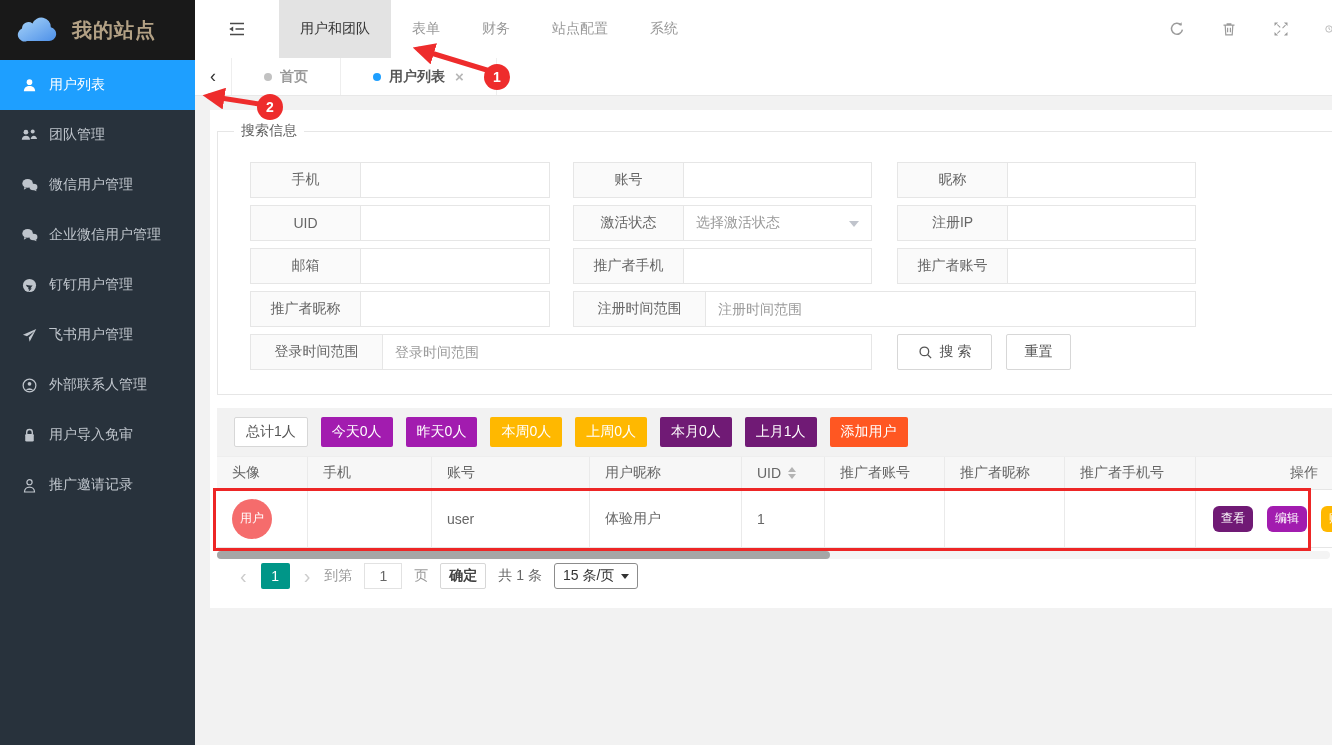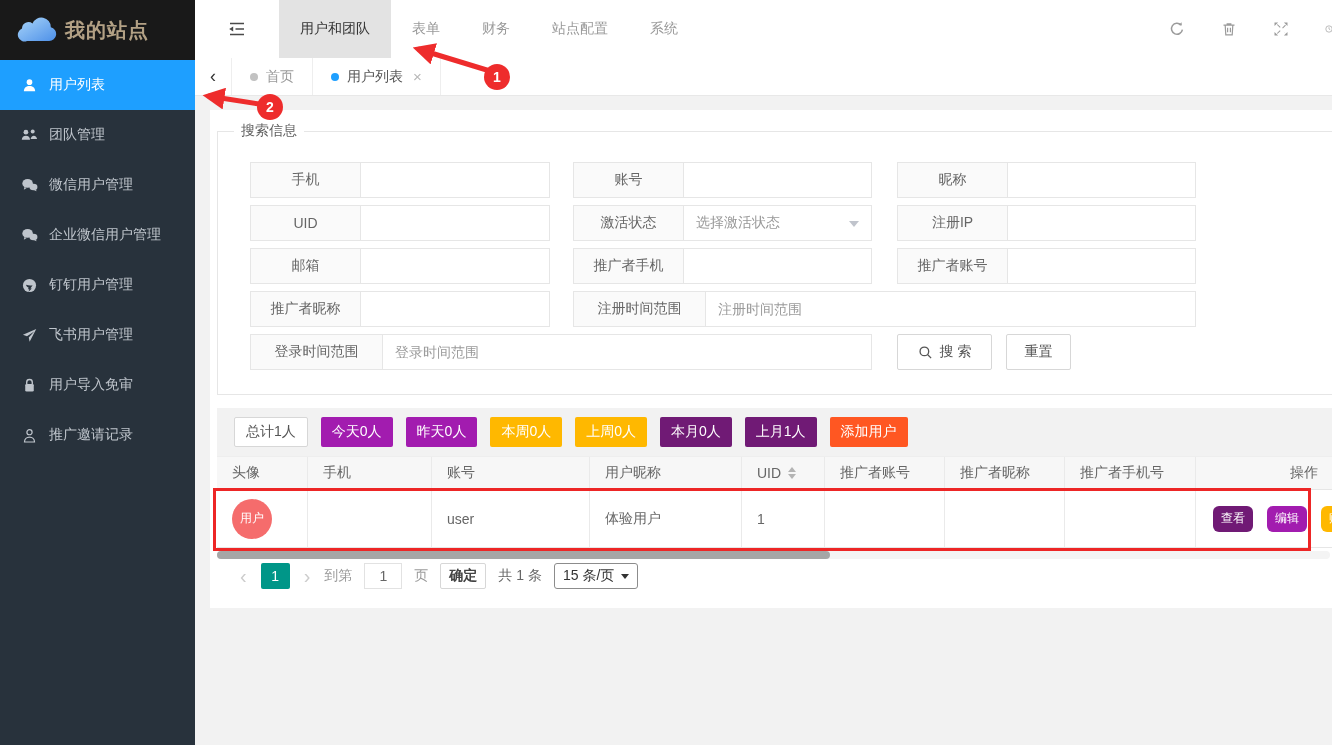"我的站点" .logo { gap: 5px -> 12px }
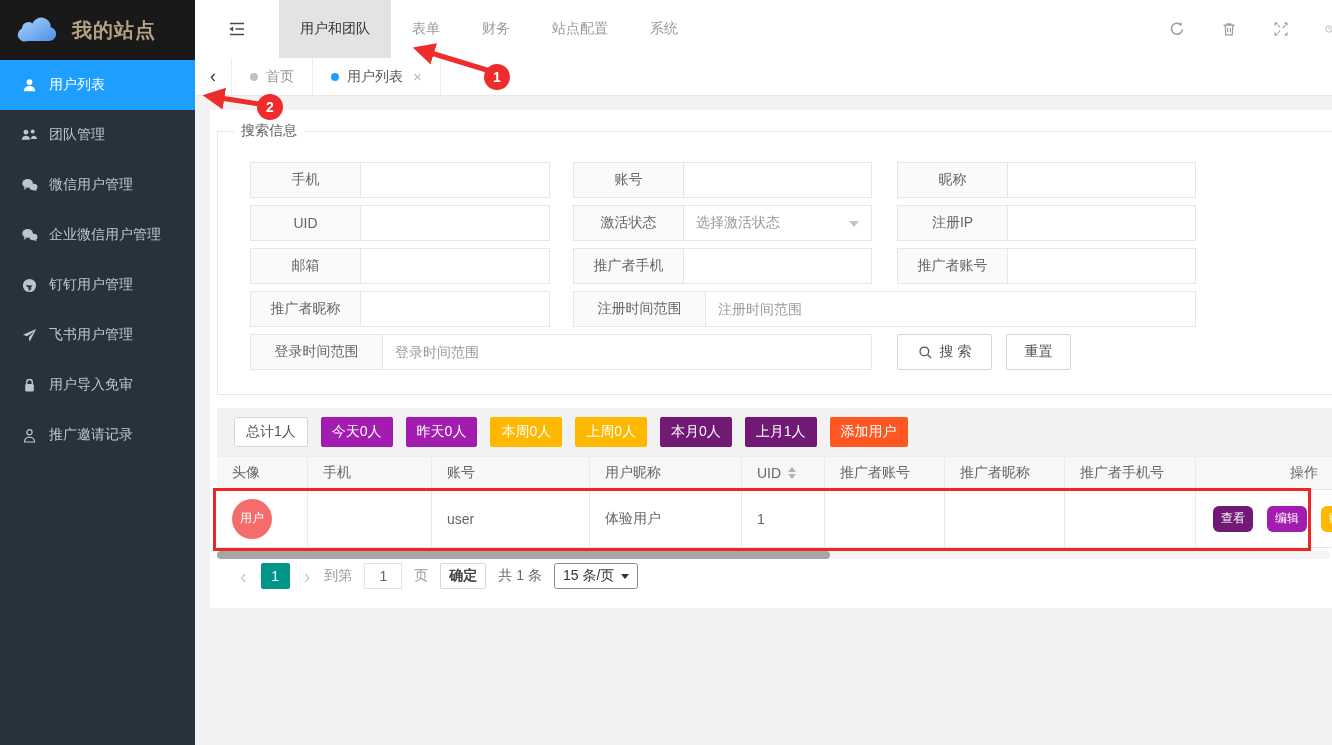"首页" .tab { font-weight: none -> bold; padding: 0 18px -> 0 32px }
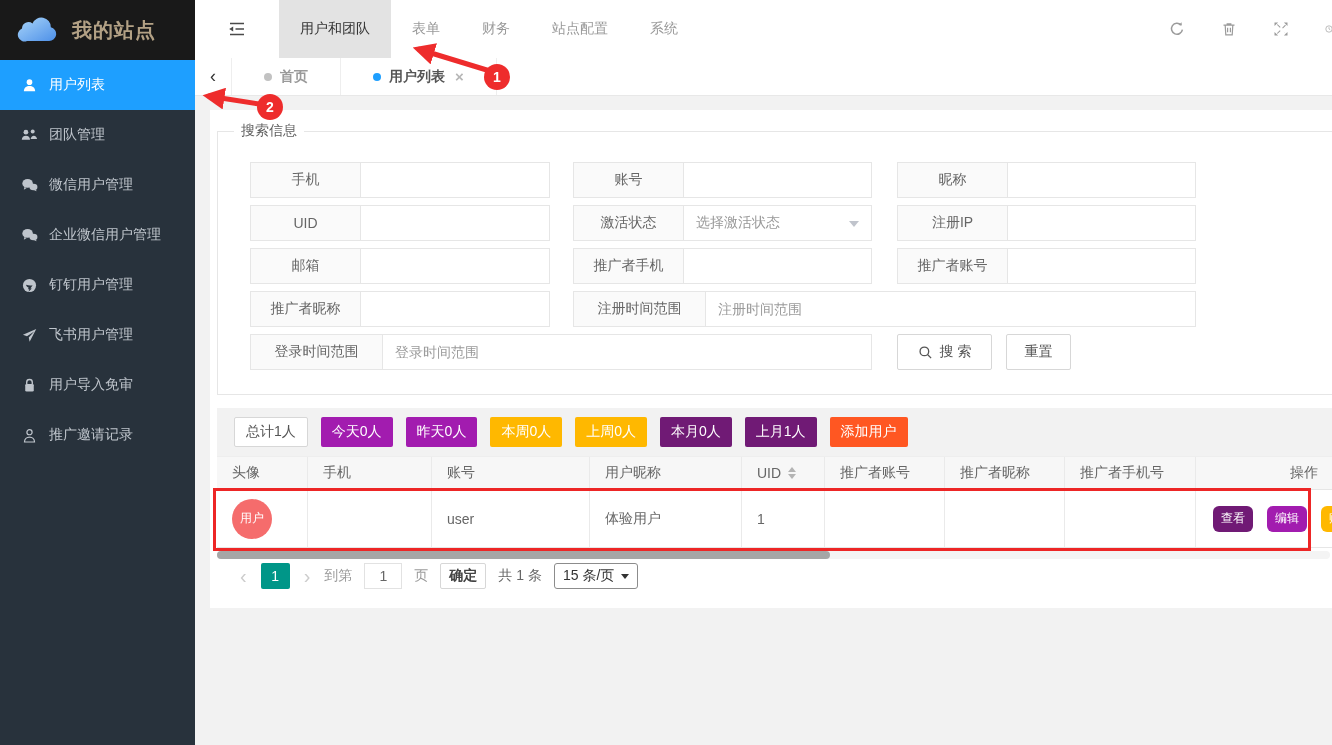"外部联系人管理" div.menu-item { html: none -> <div> <span> <svg> <circle></circle> <circle></circle> <path></path> </svg> </span> <span>外部联系人管理</span> </div> }
